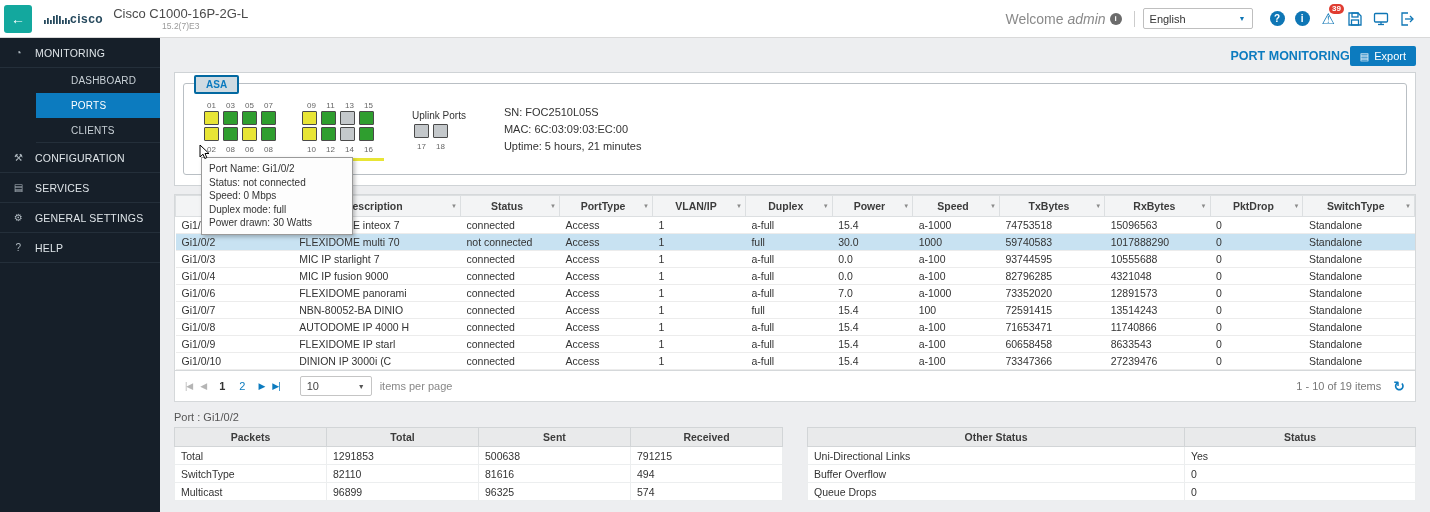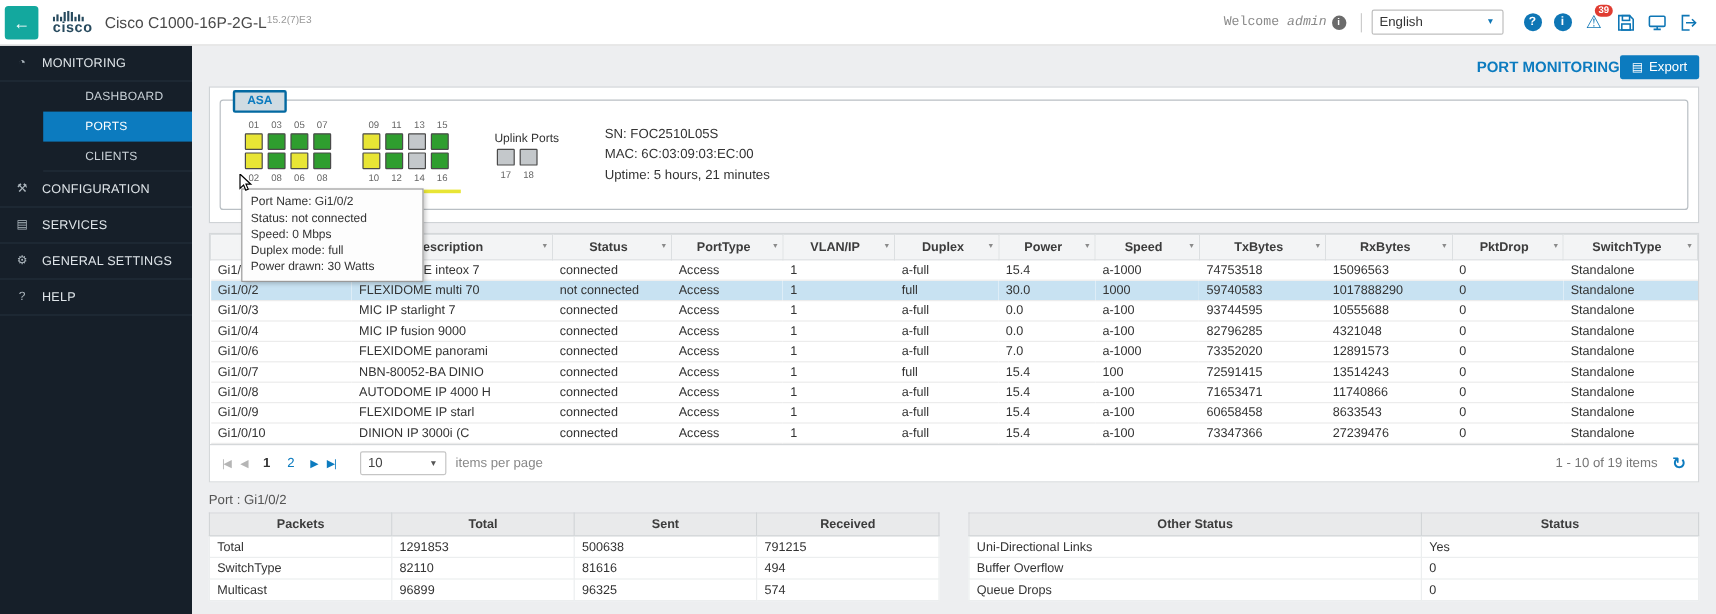"cisco" .brand { align-items: flex-start -> flex-end; flex-direction: column -> row }
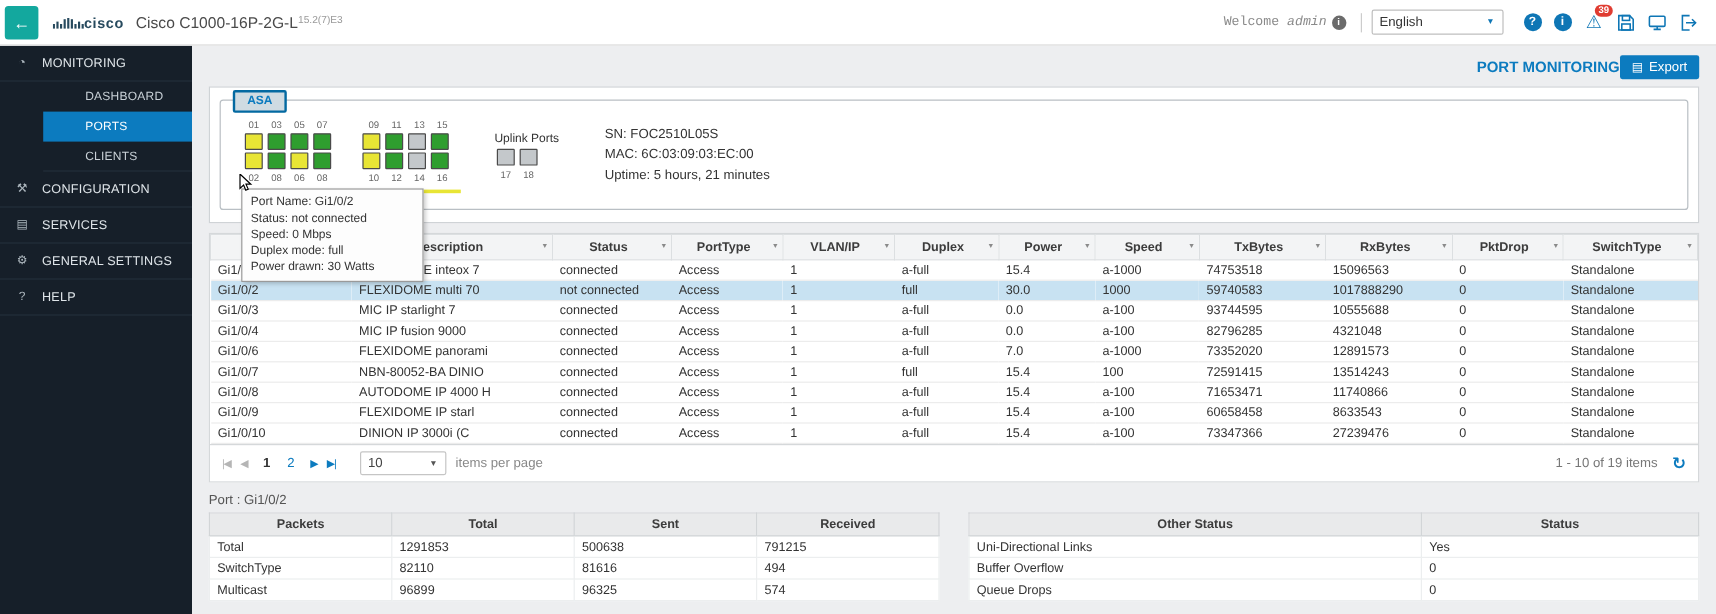"Cisco C1000-16P-2G-L" .device { flex-direction: row -> column }
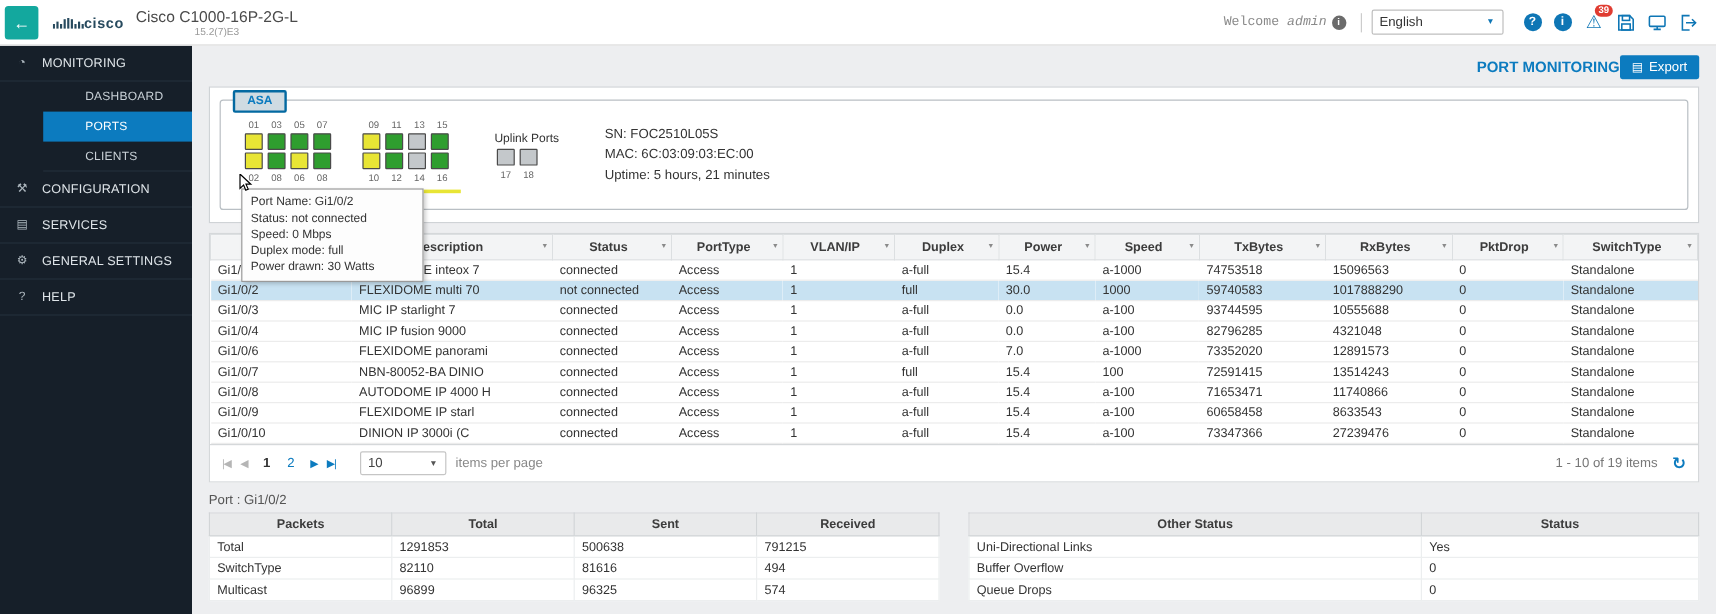"Welcome admin" .welcome { font-family: Liberation Mono, monospace -> none; font-size: 11px -> 14px }
